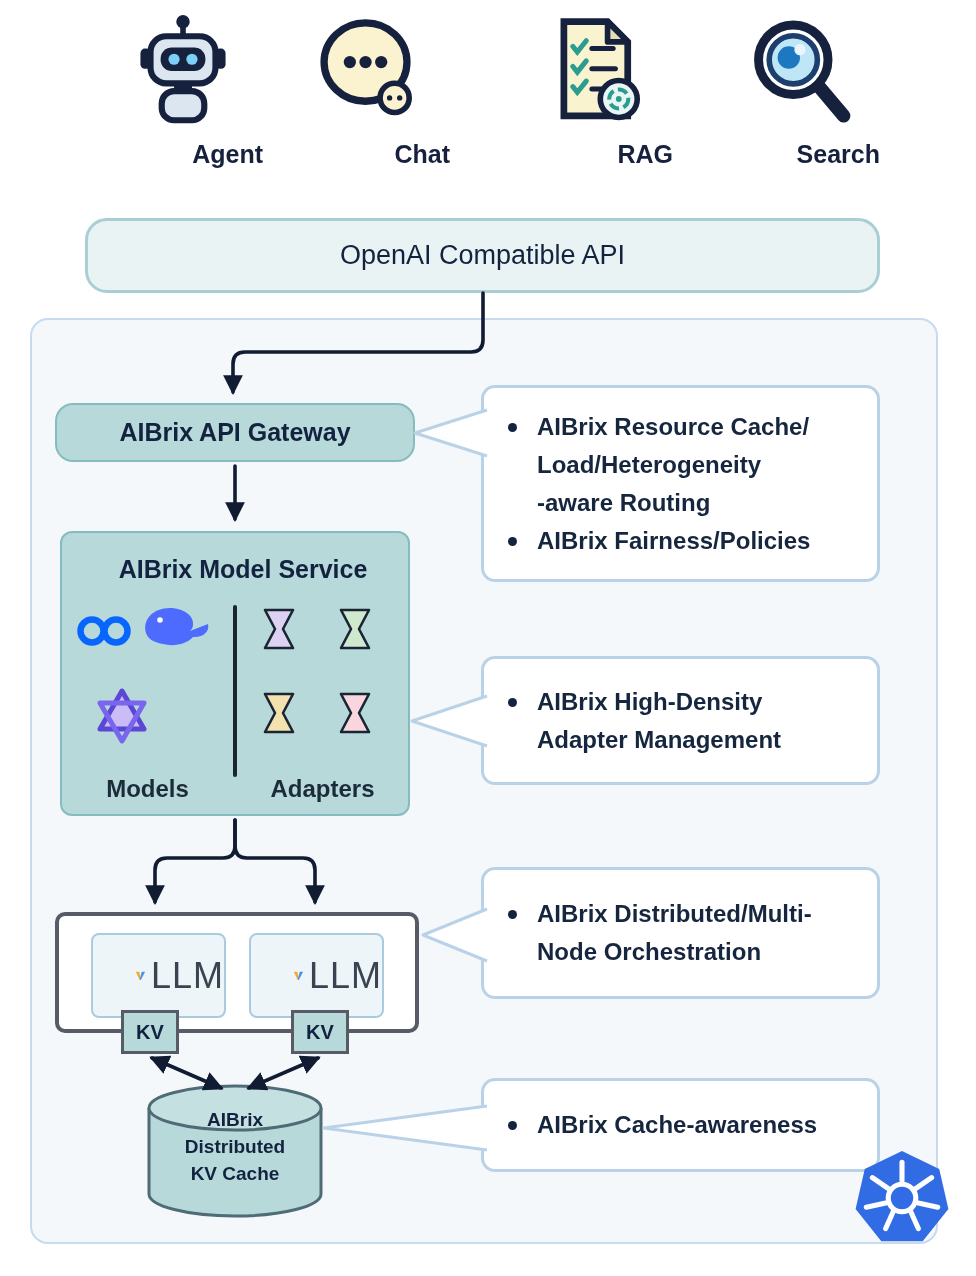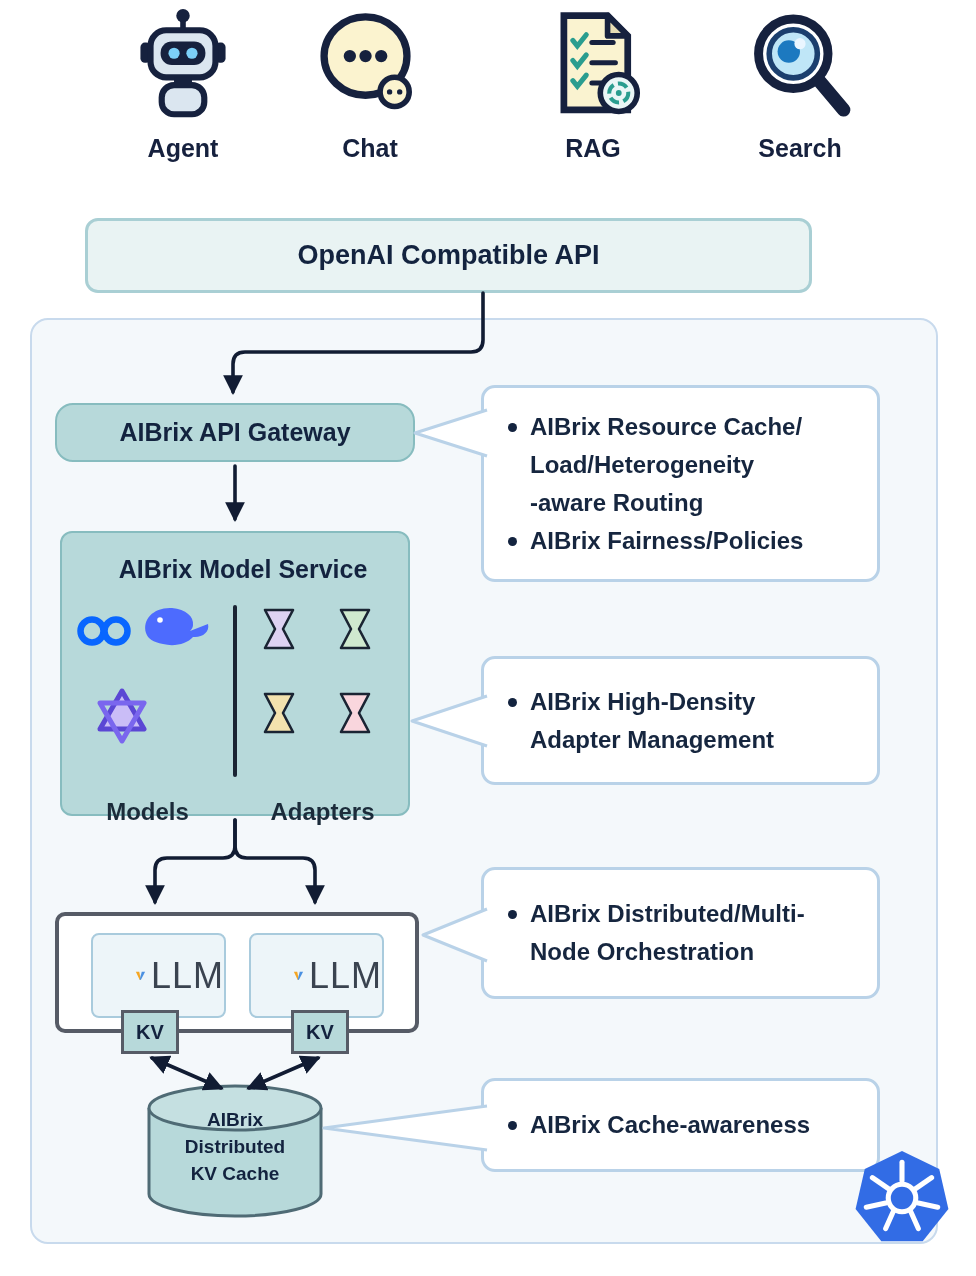"Agent" .client { text-align: center -> right; top: 6px -> 12px }
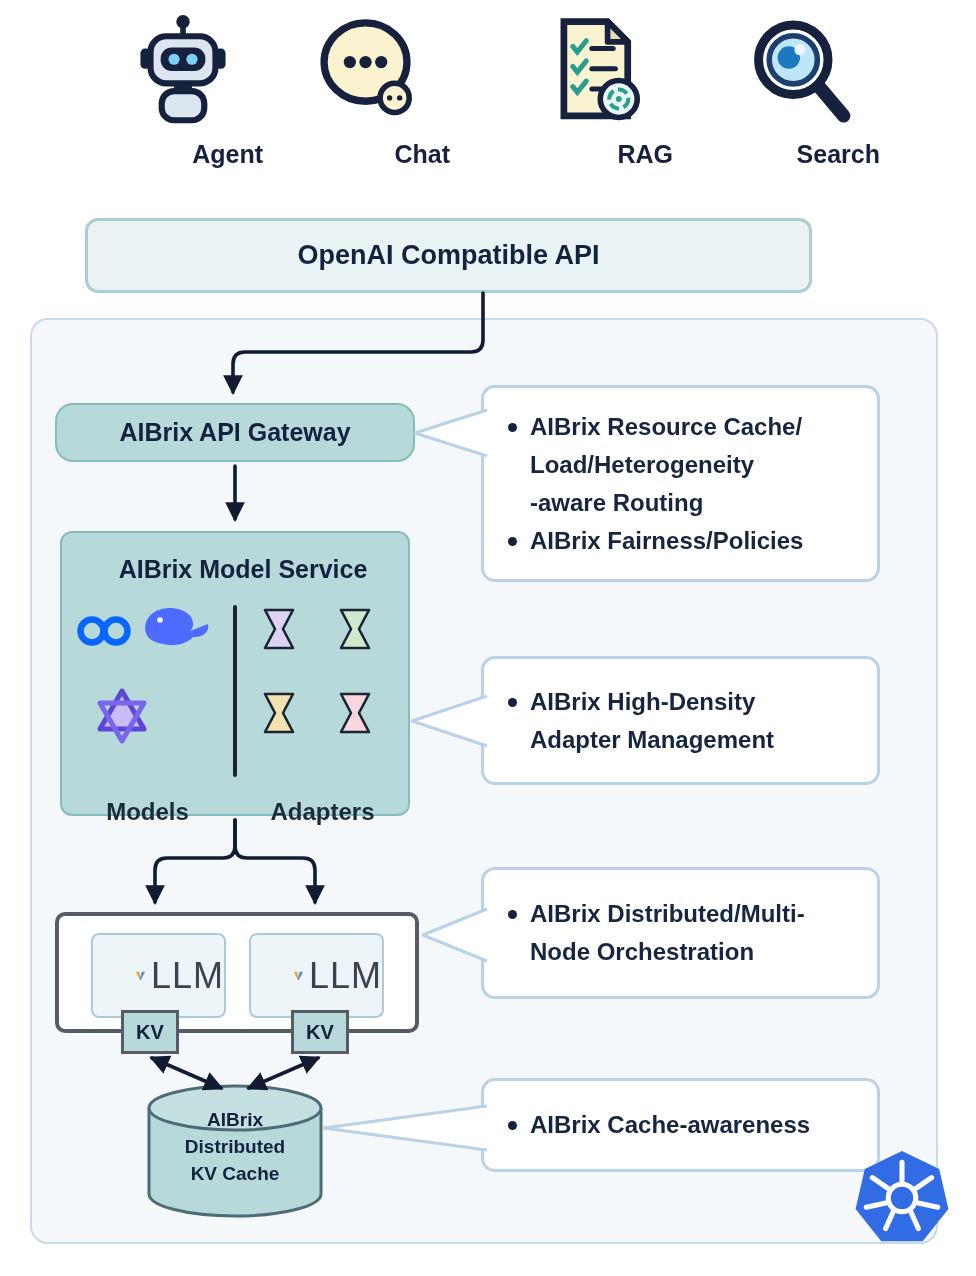"OpenAI Compatible API" .api-box { border-radius: 13px -> 22px; font-weight: 700 -> 400; width: 727px -> 795px }
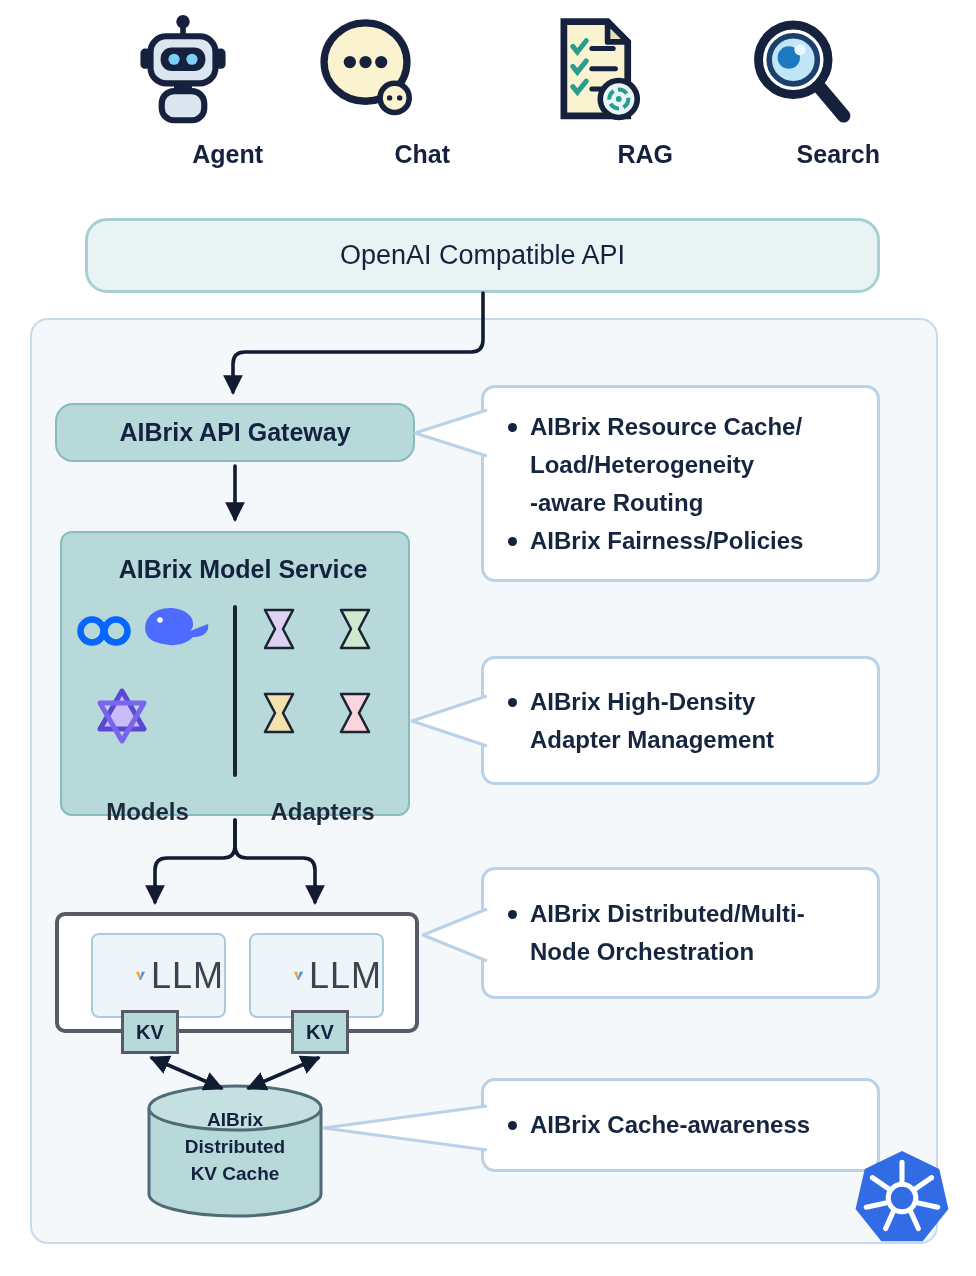"AIBrix Resource Cache/" .bullet-row { gap: 13px -> 20px }
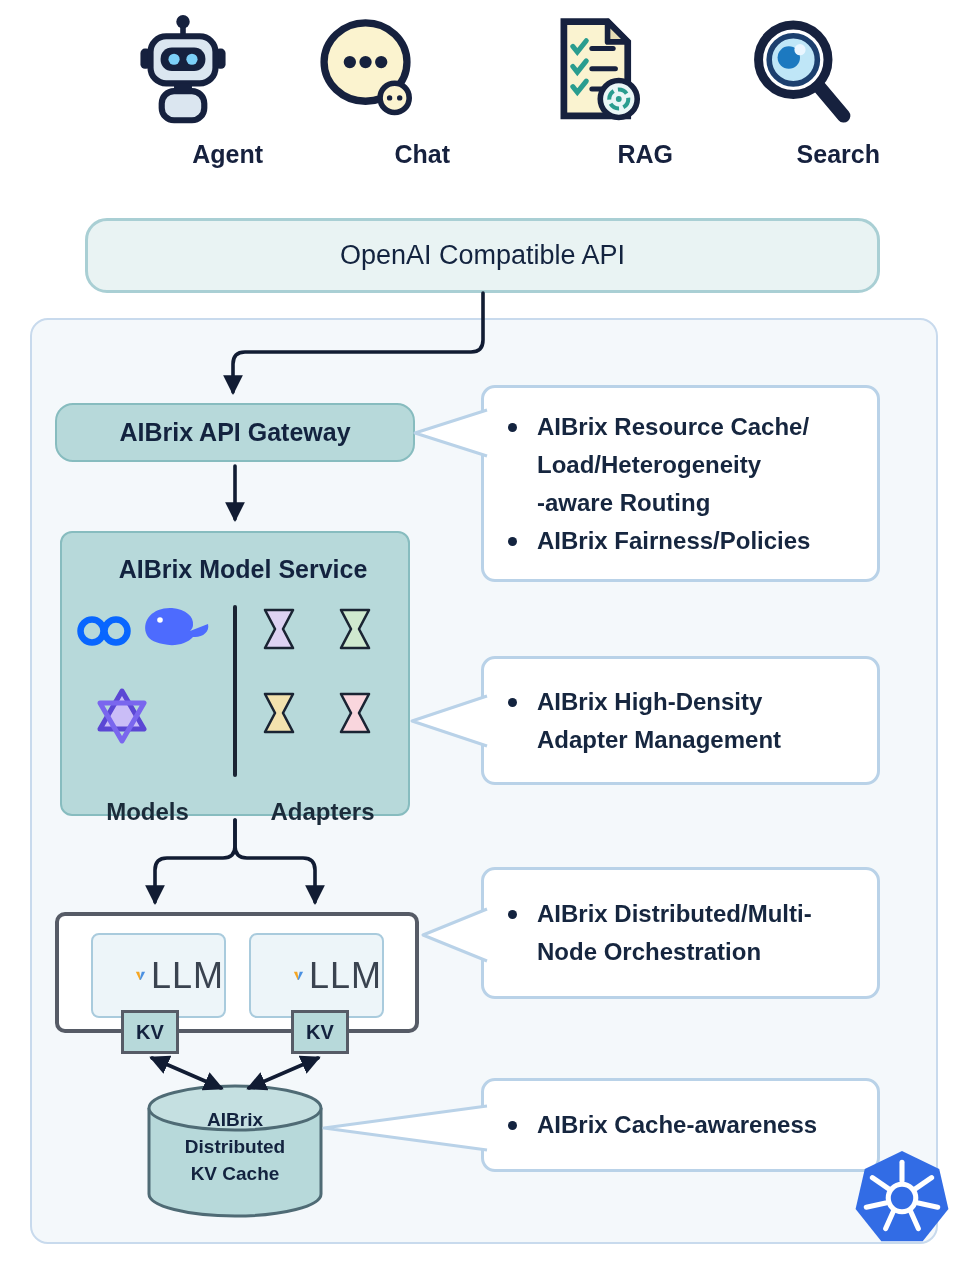"Models" .ms-label { margin-top: 23px -> none }
